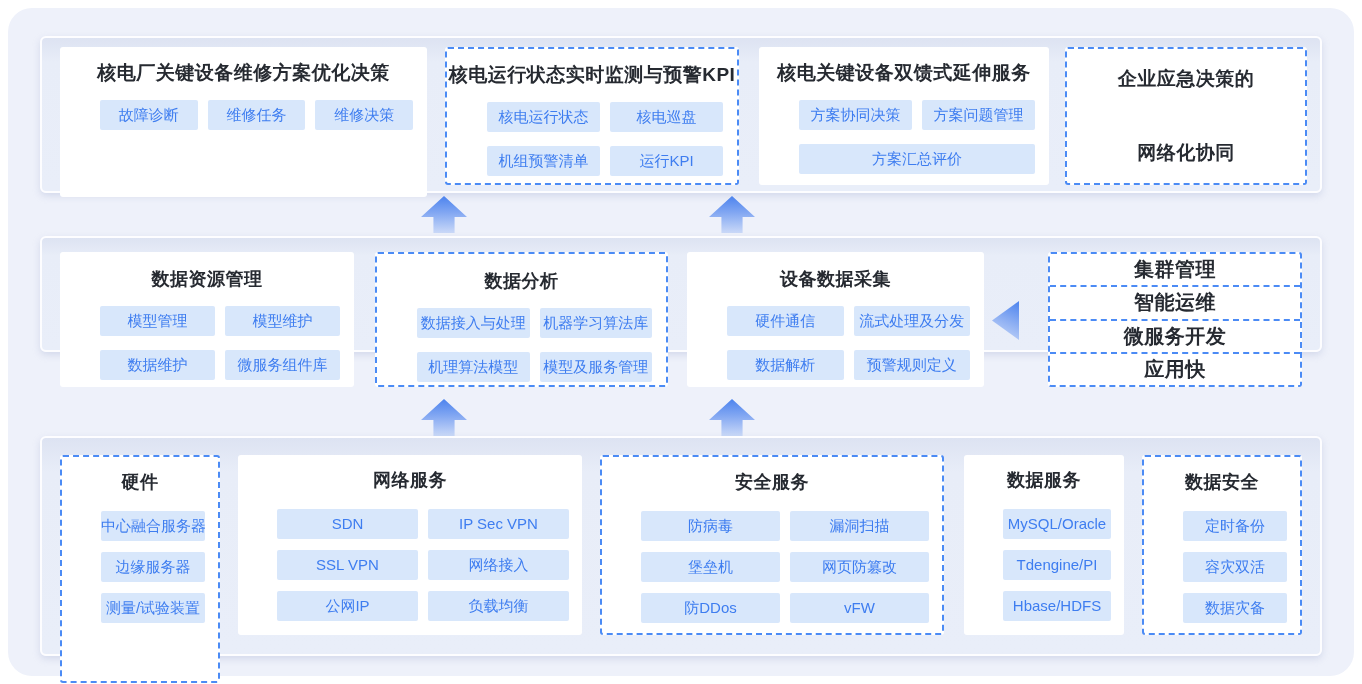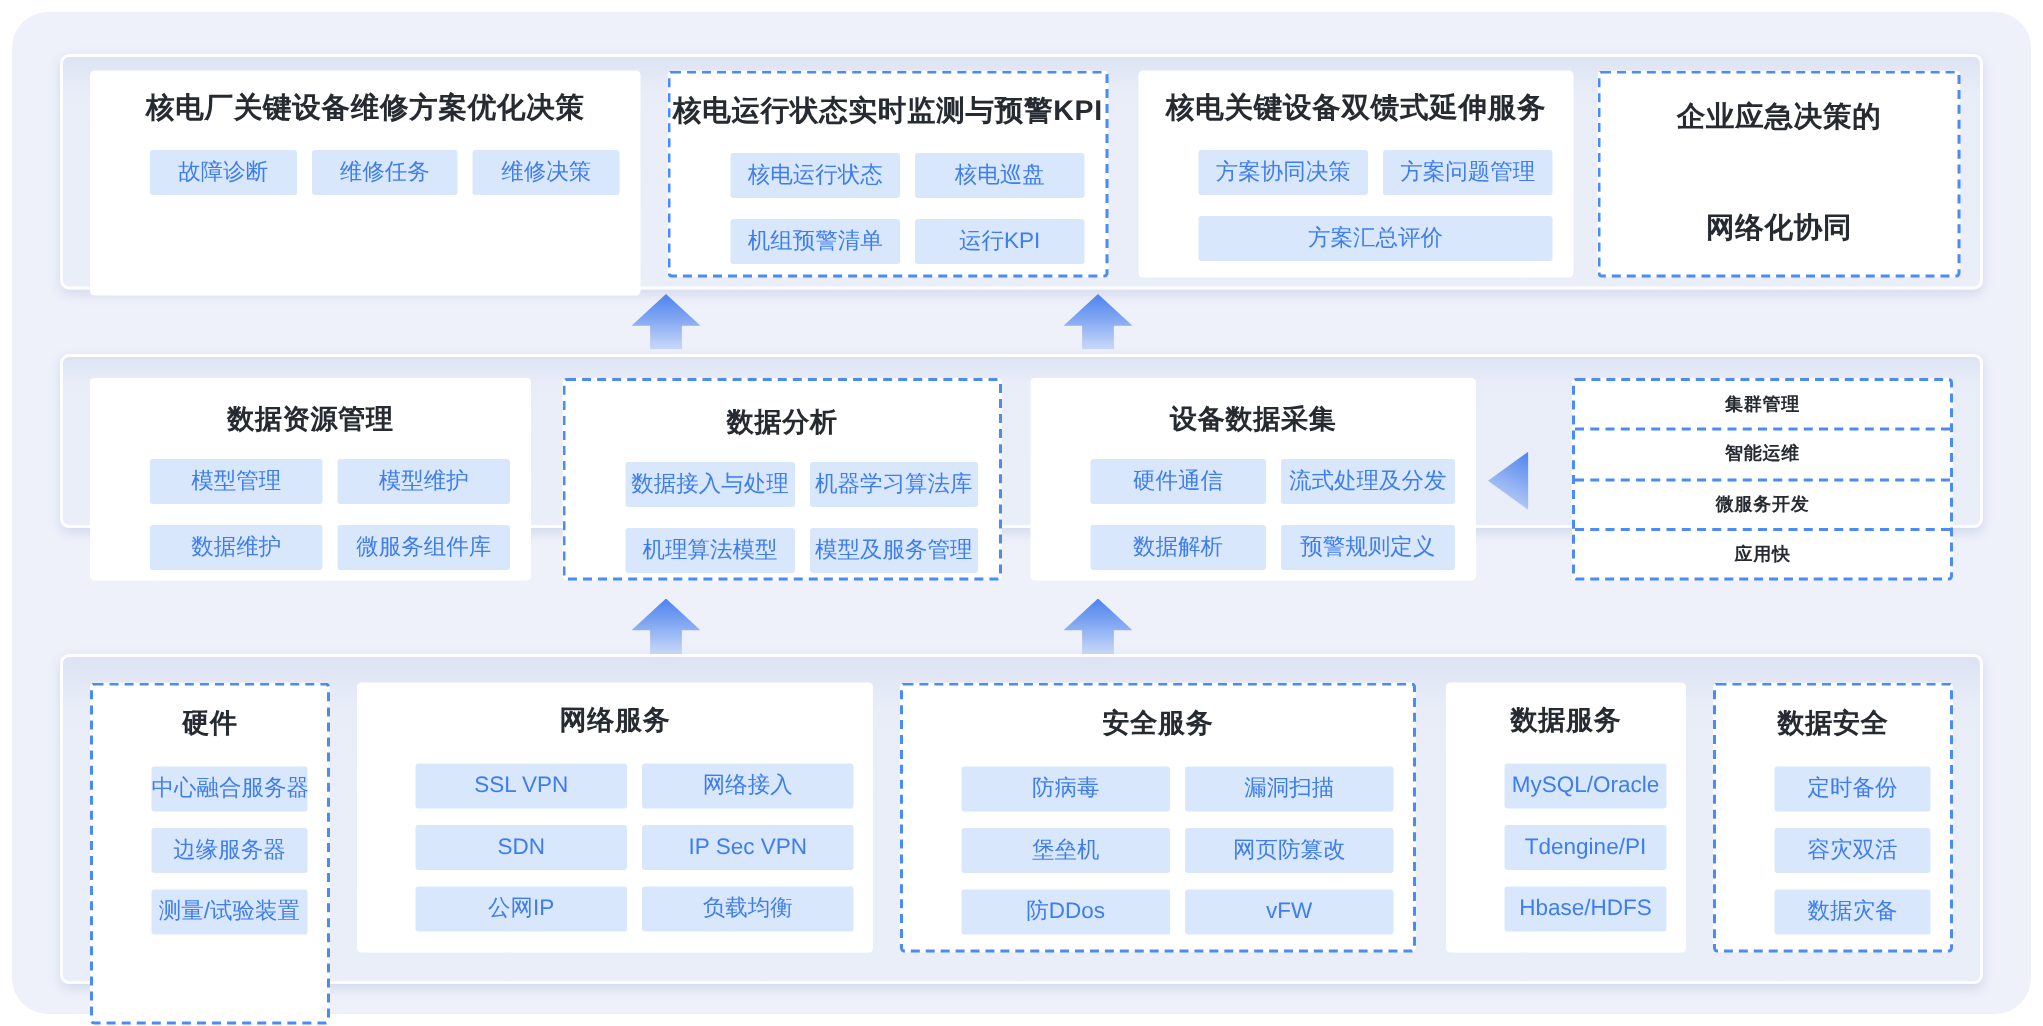"集群管理" .svc-row { font-size: 12px -> 20px }
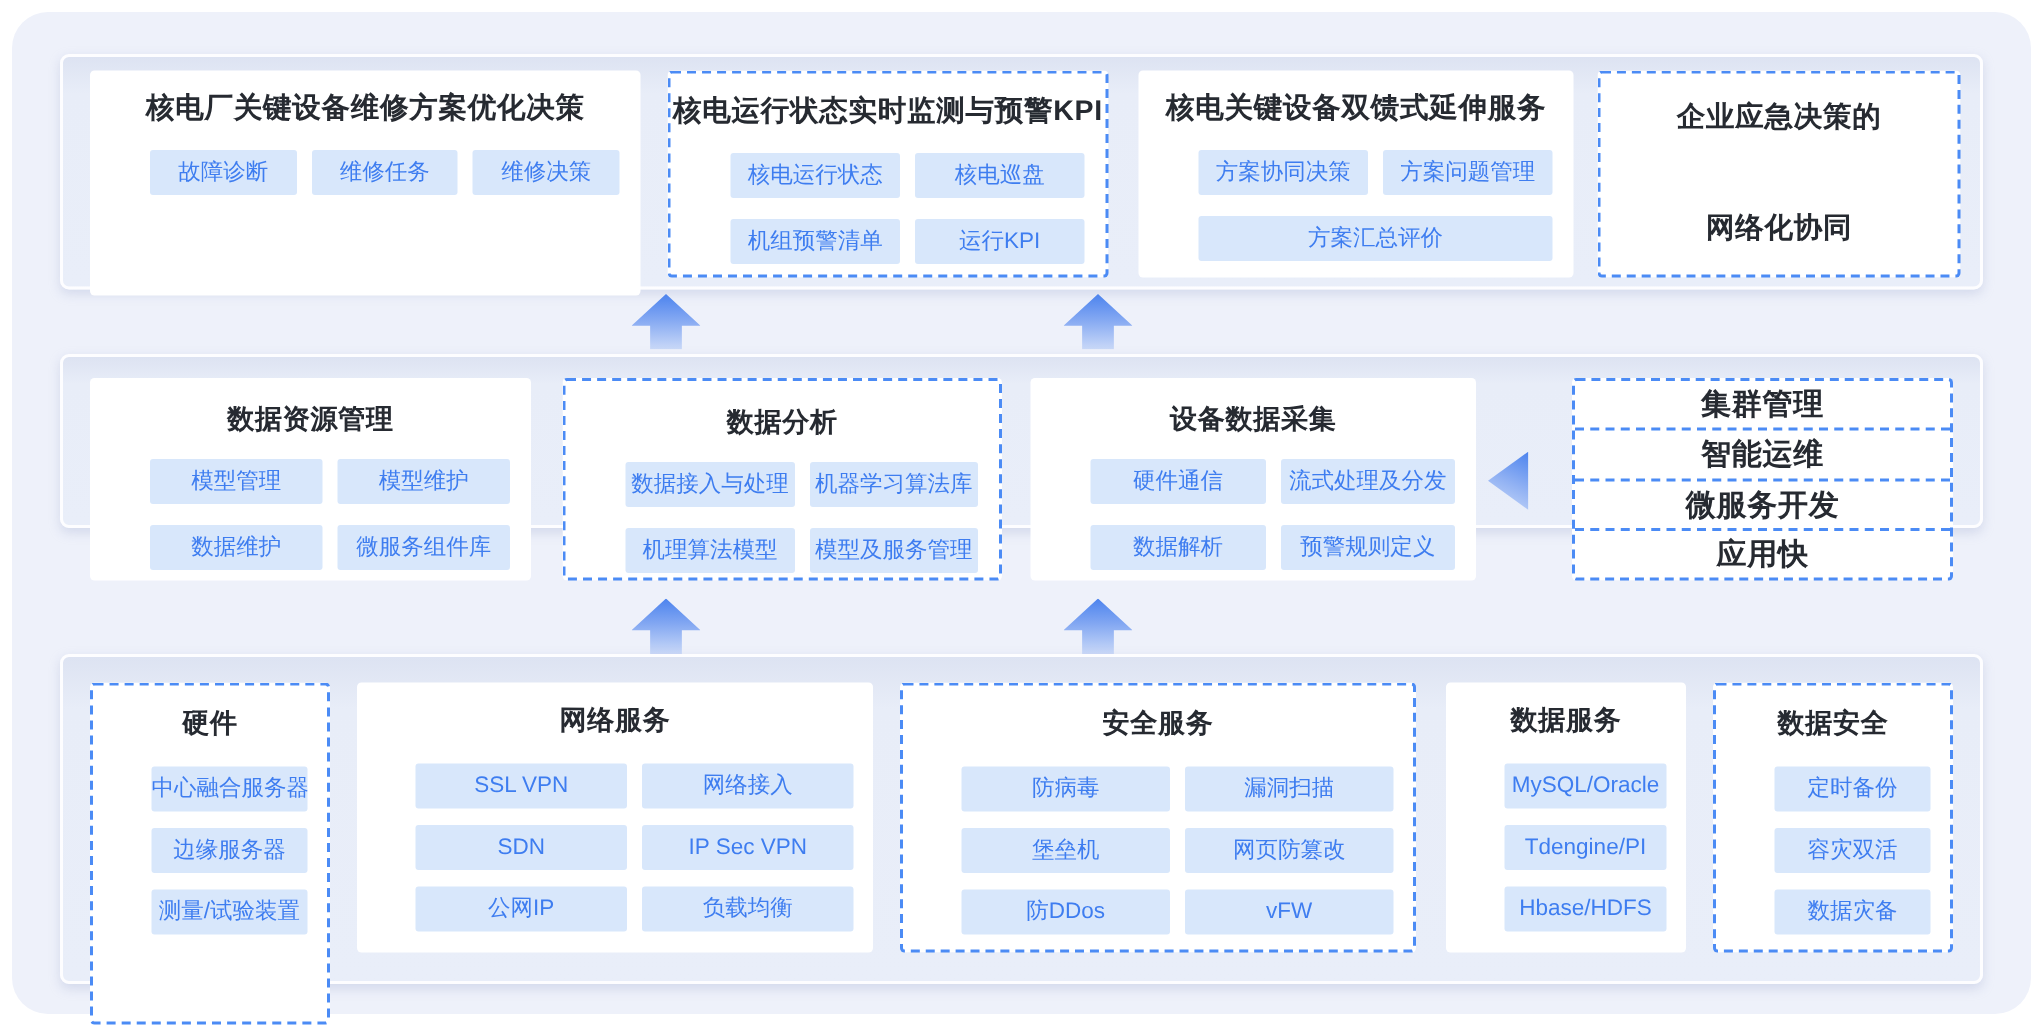"SSL VPN" div.tag-row { order: before "SDN" -> after "SDN" }
